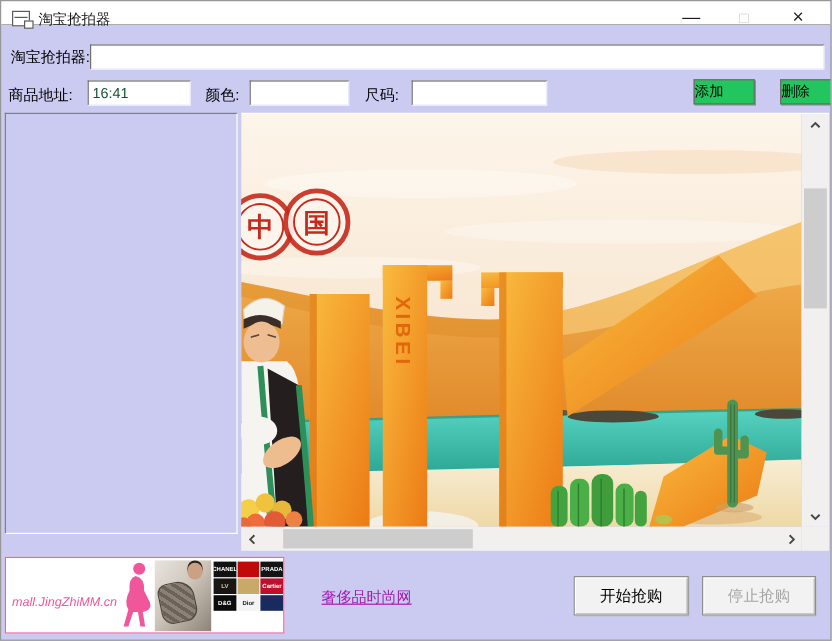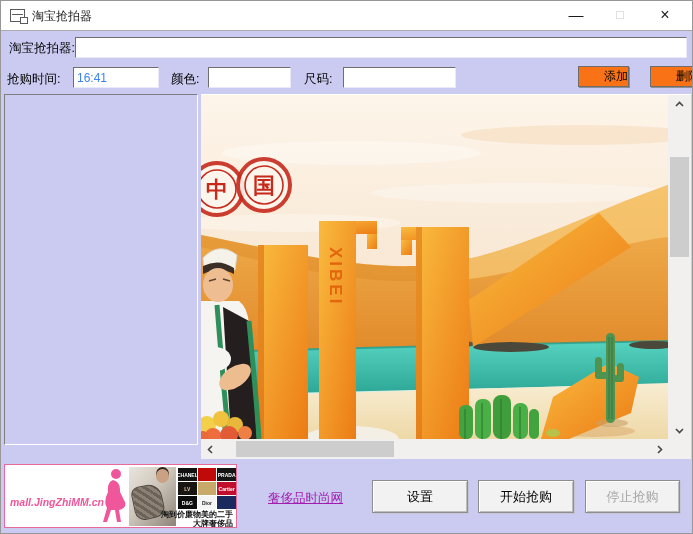"淘宝抢拍器" .titlebar { height: 30px -> 20px }
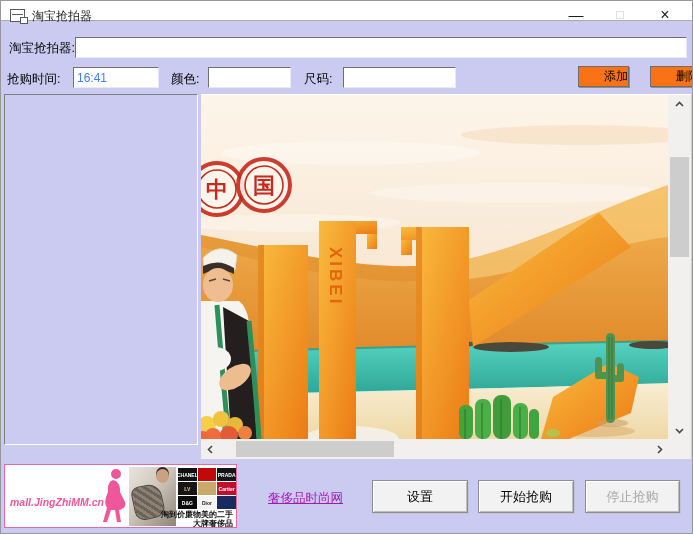"抢购时间:" span.lbl { text: 抢购时间 -> 商品地址 }
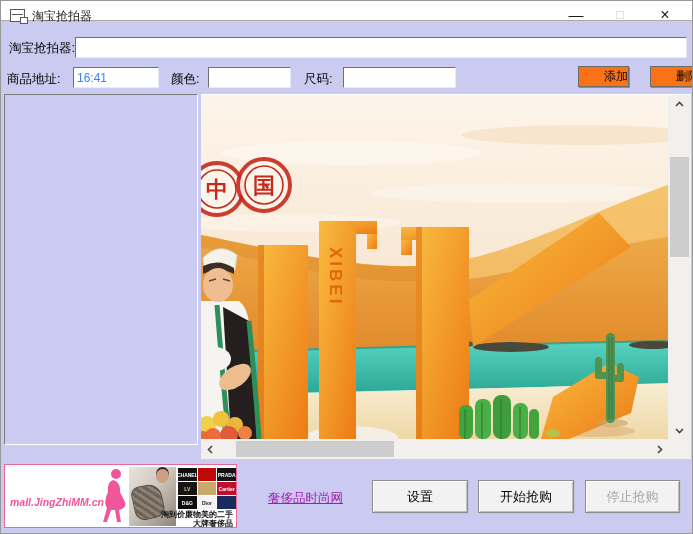"16:41" .tb { color: #3b82f6 -> #14532d }
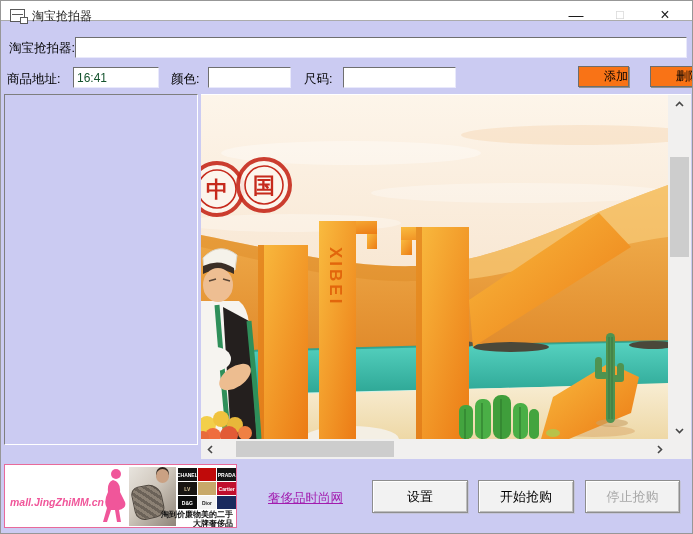"添加" .mini-btn { background: #f97316 -> #22c55e; text-align: right -> left }
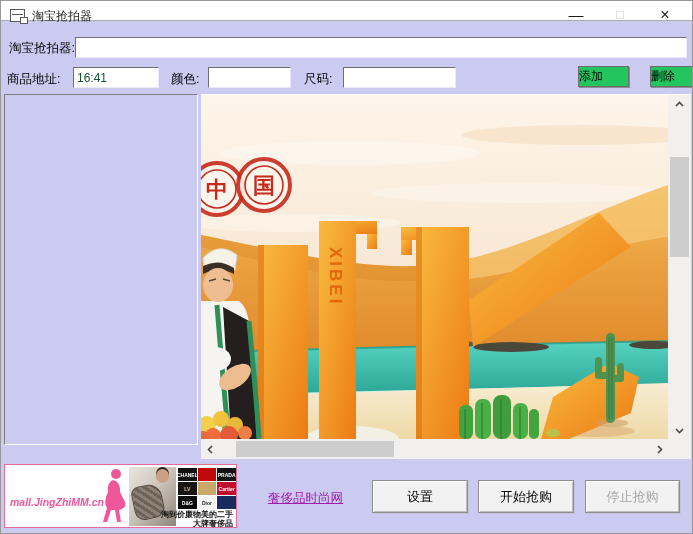"mall.JingZhiMM.cn" .banner-url { font-weight: bold -> normal }
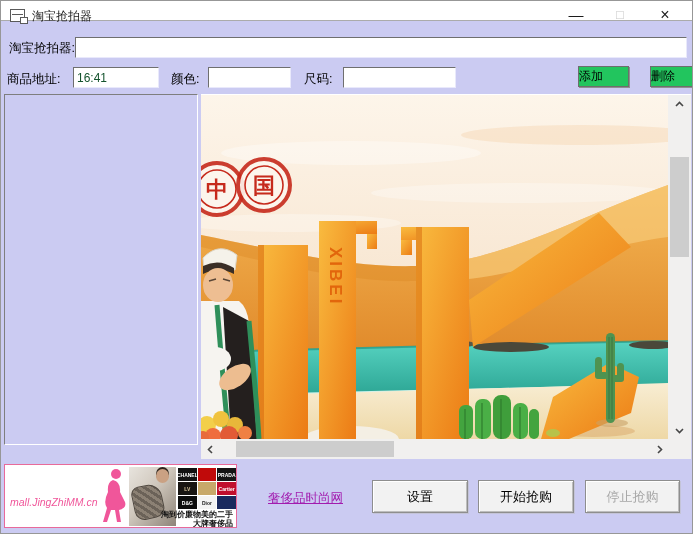"设置" button.big-btn { html: <button>设置</button> -> none }
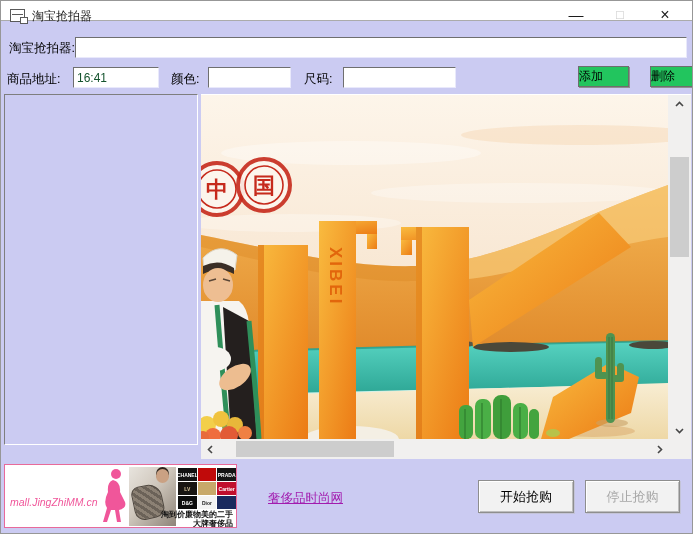"淘到价廉物美的二手" div.taglines { html: <div> <div>淘到价廉物美的二手</div> <div>大牌奢侈品</div> </div> -> none }
